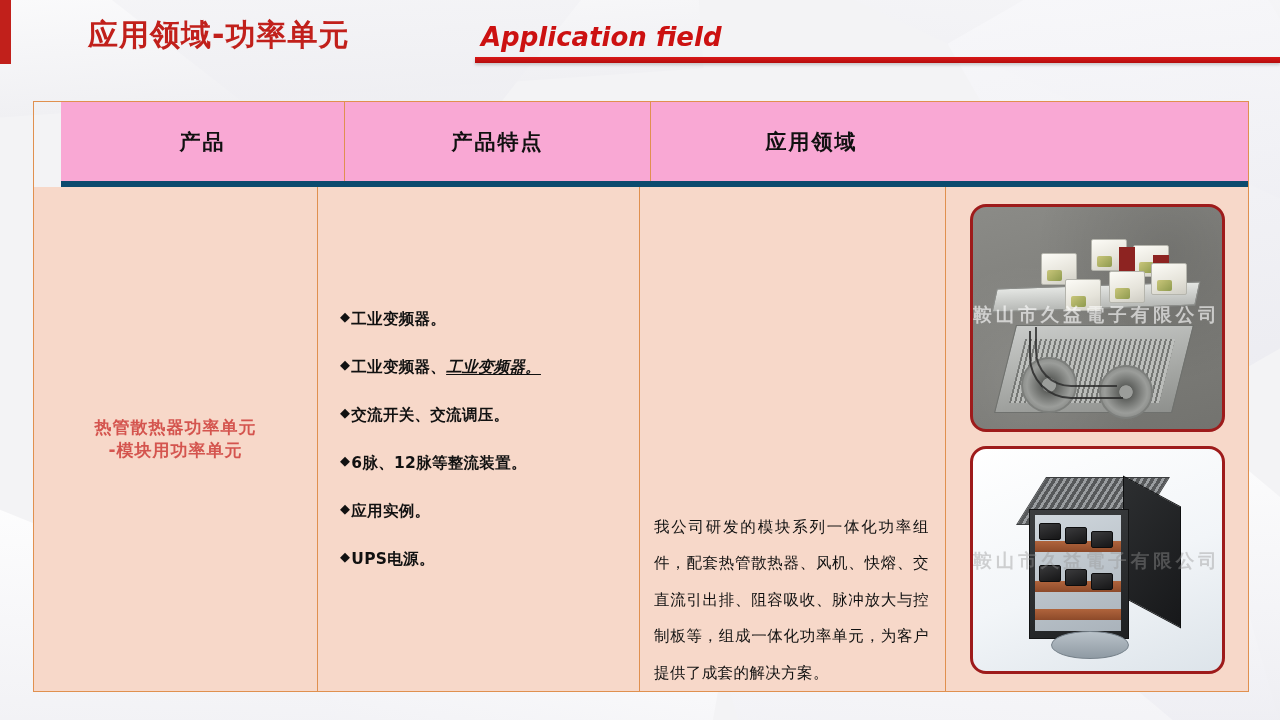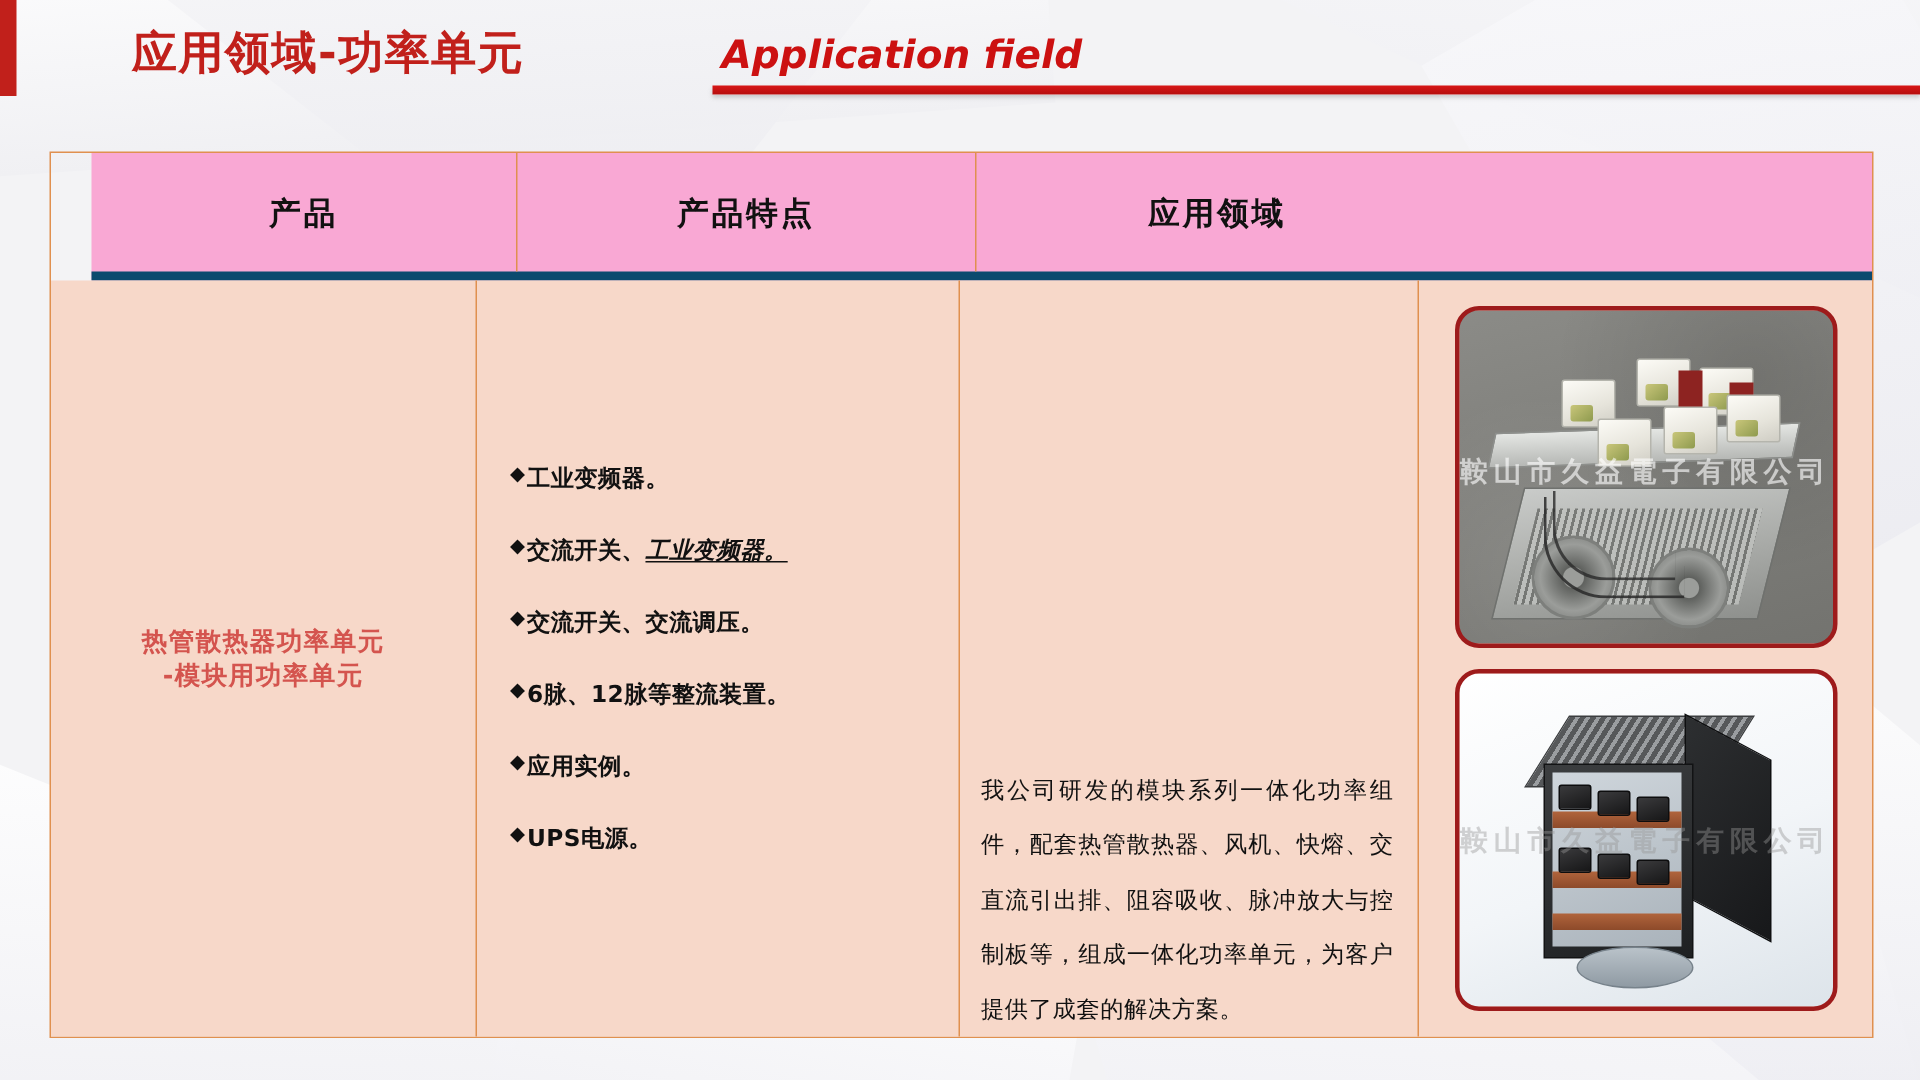"交流开关、" span { text: 交流开关 -> 工业变频器 }
